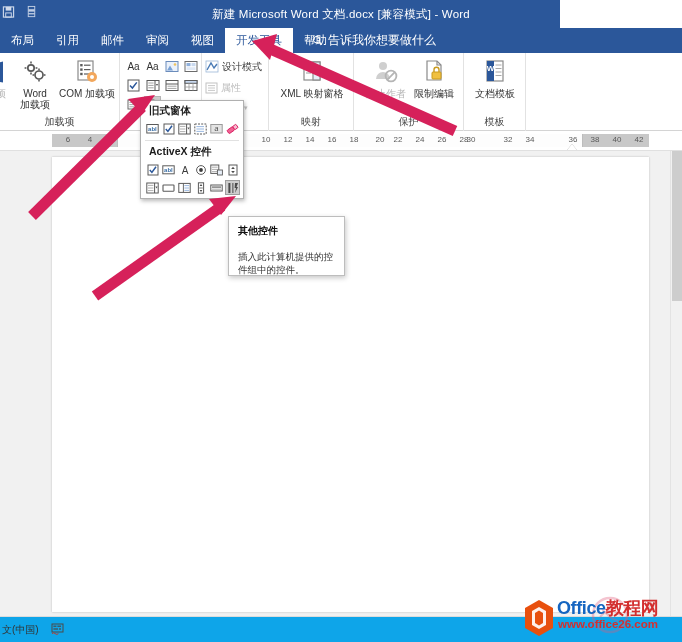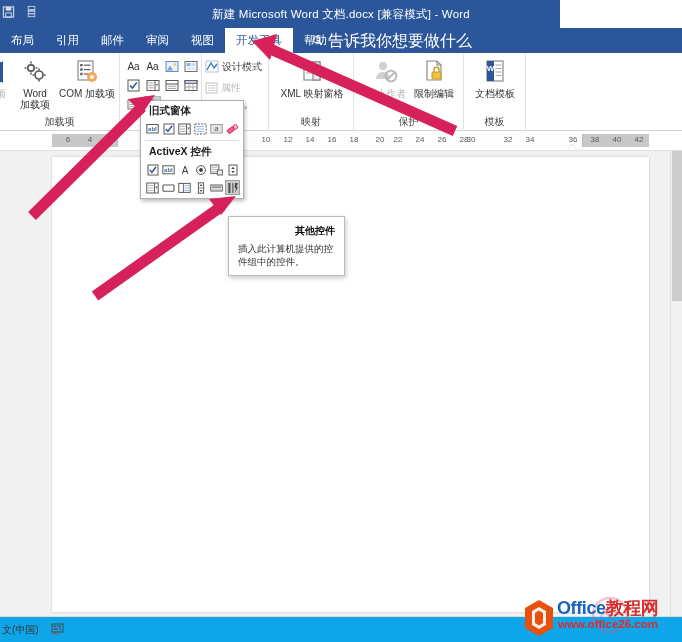"告诉我你想要做什么" .tellme { font-size: 16px -> 12px }
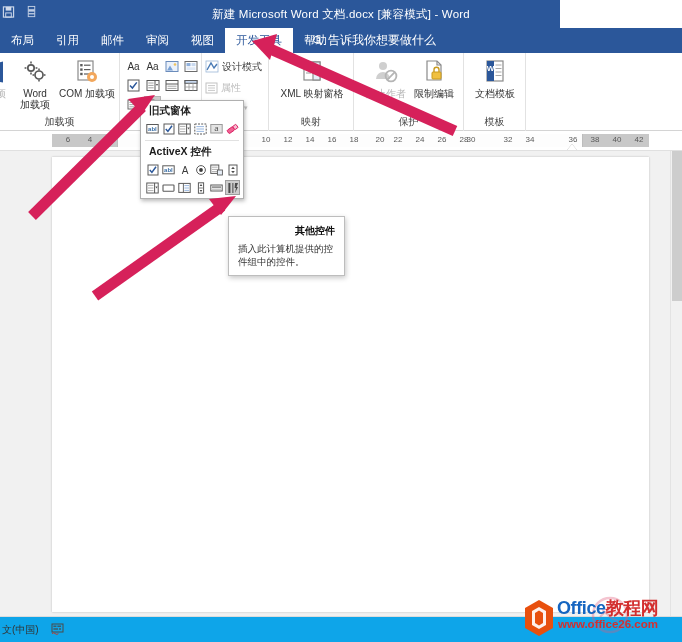"其他控件" .tt-title { margin-bottom: 4px -> 12px; text-align: right -> none }
